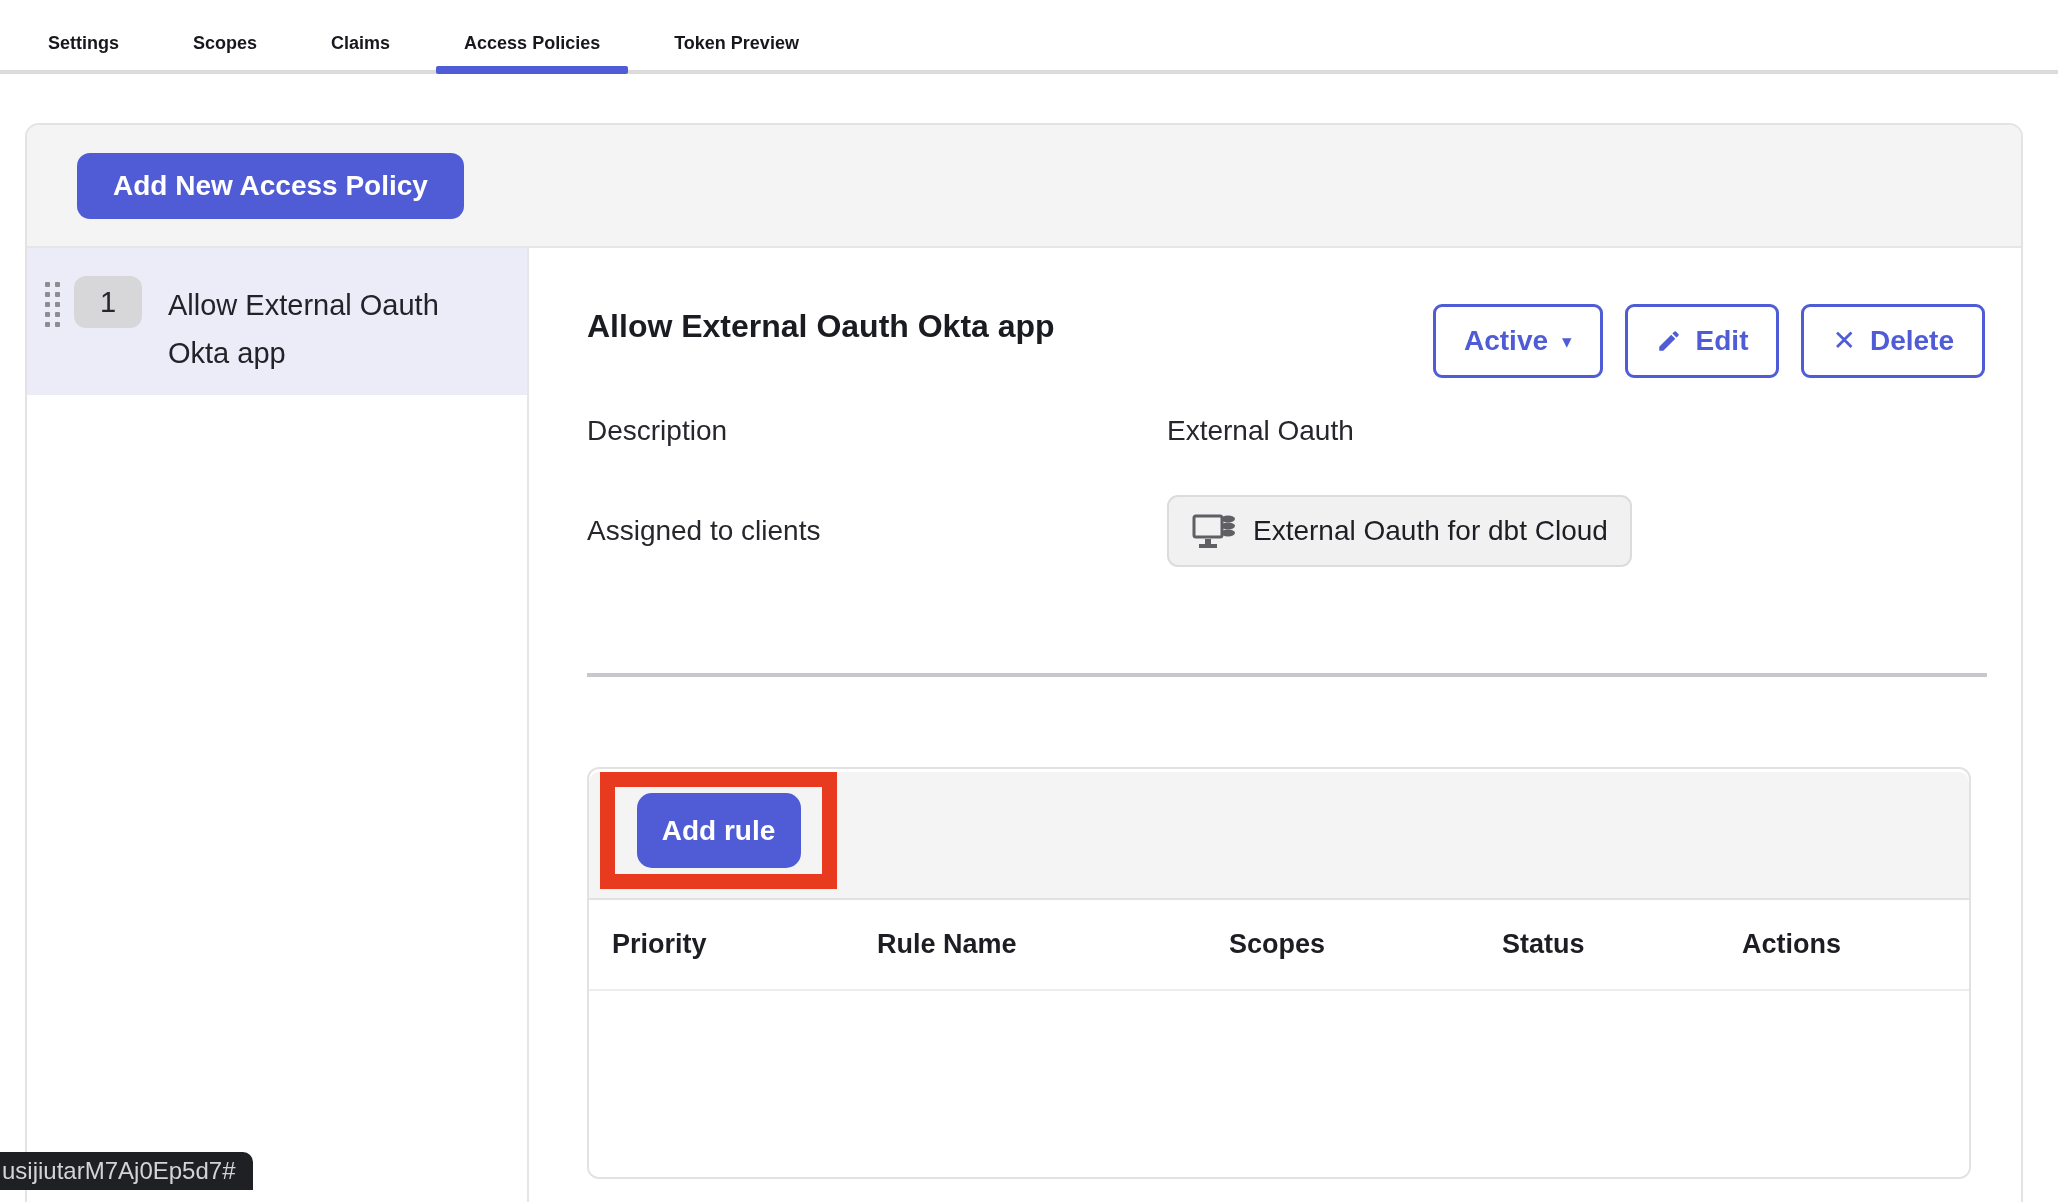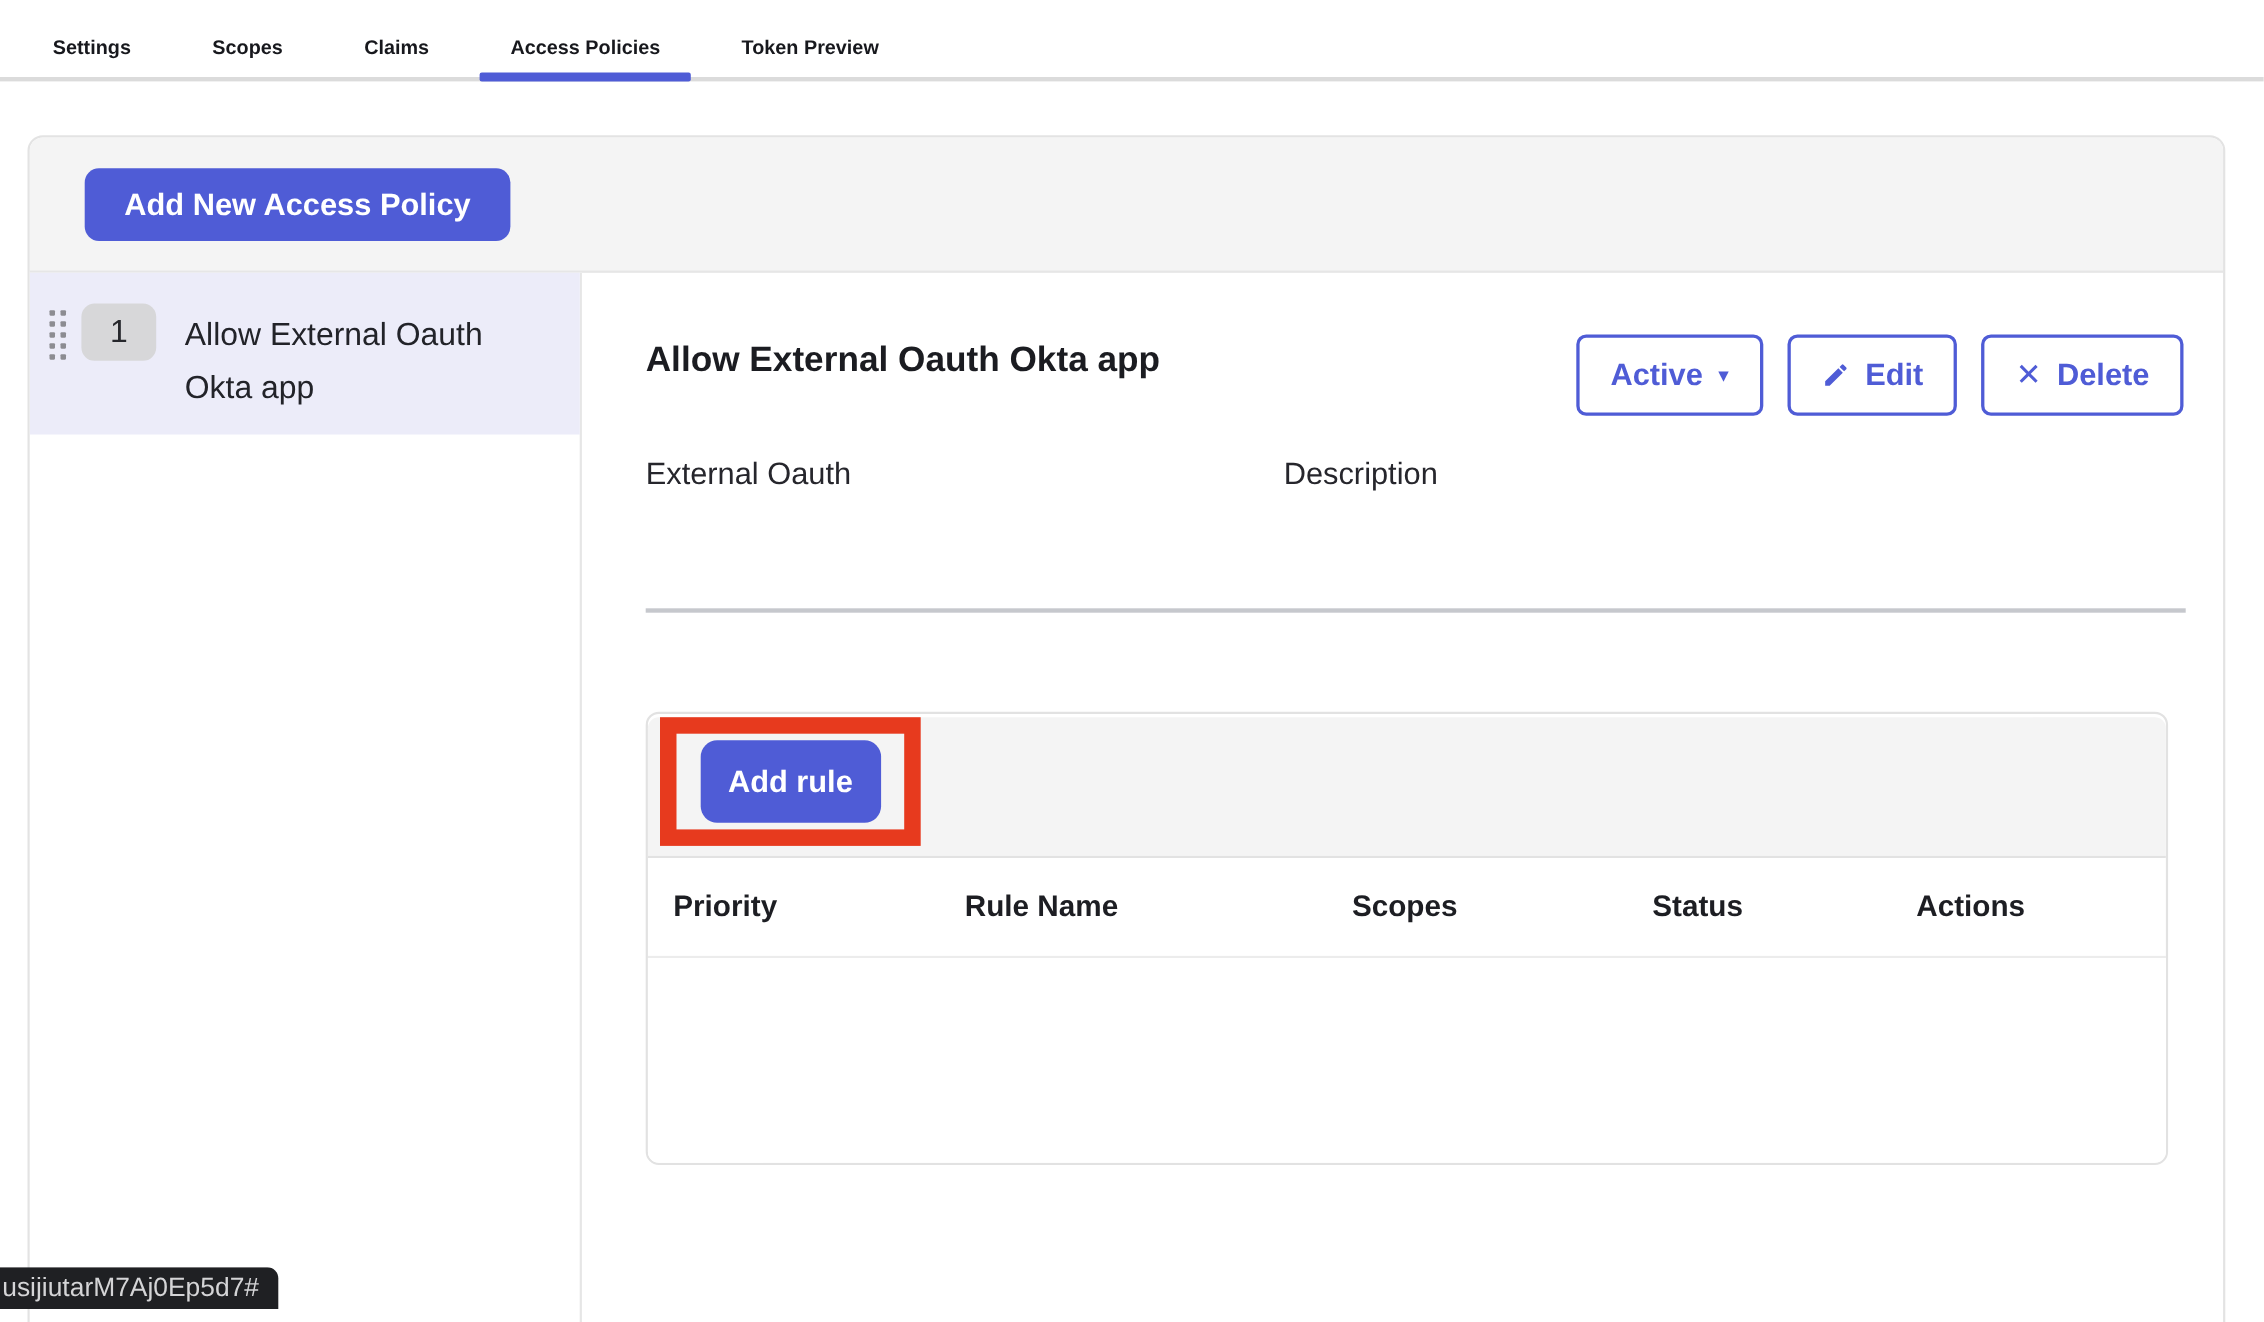"External Oauth" span { order: before "Description" -> after "Description" }
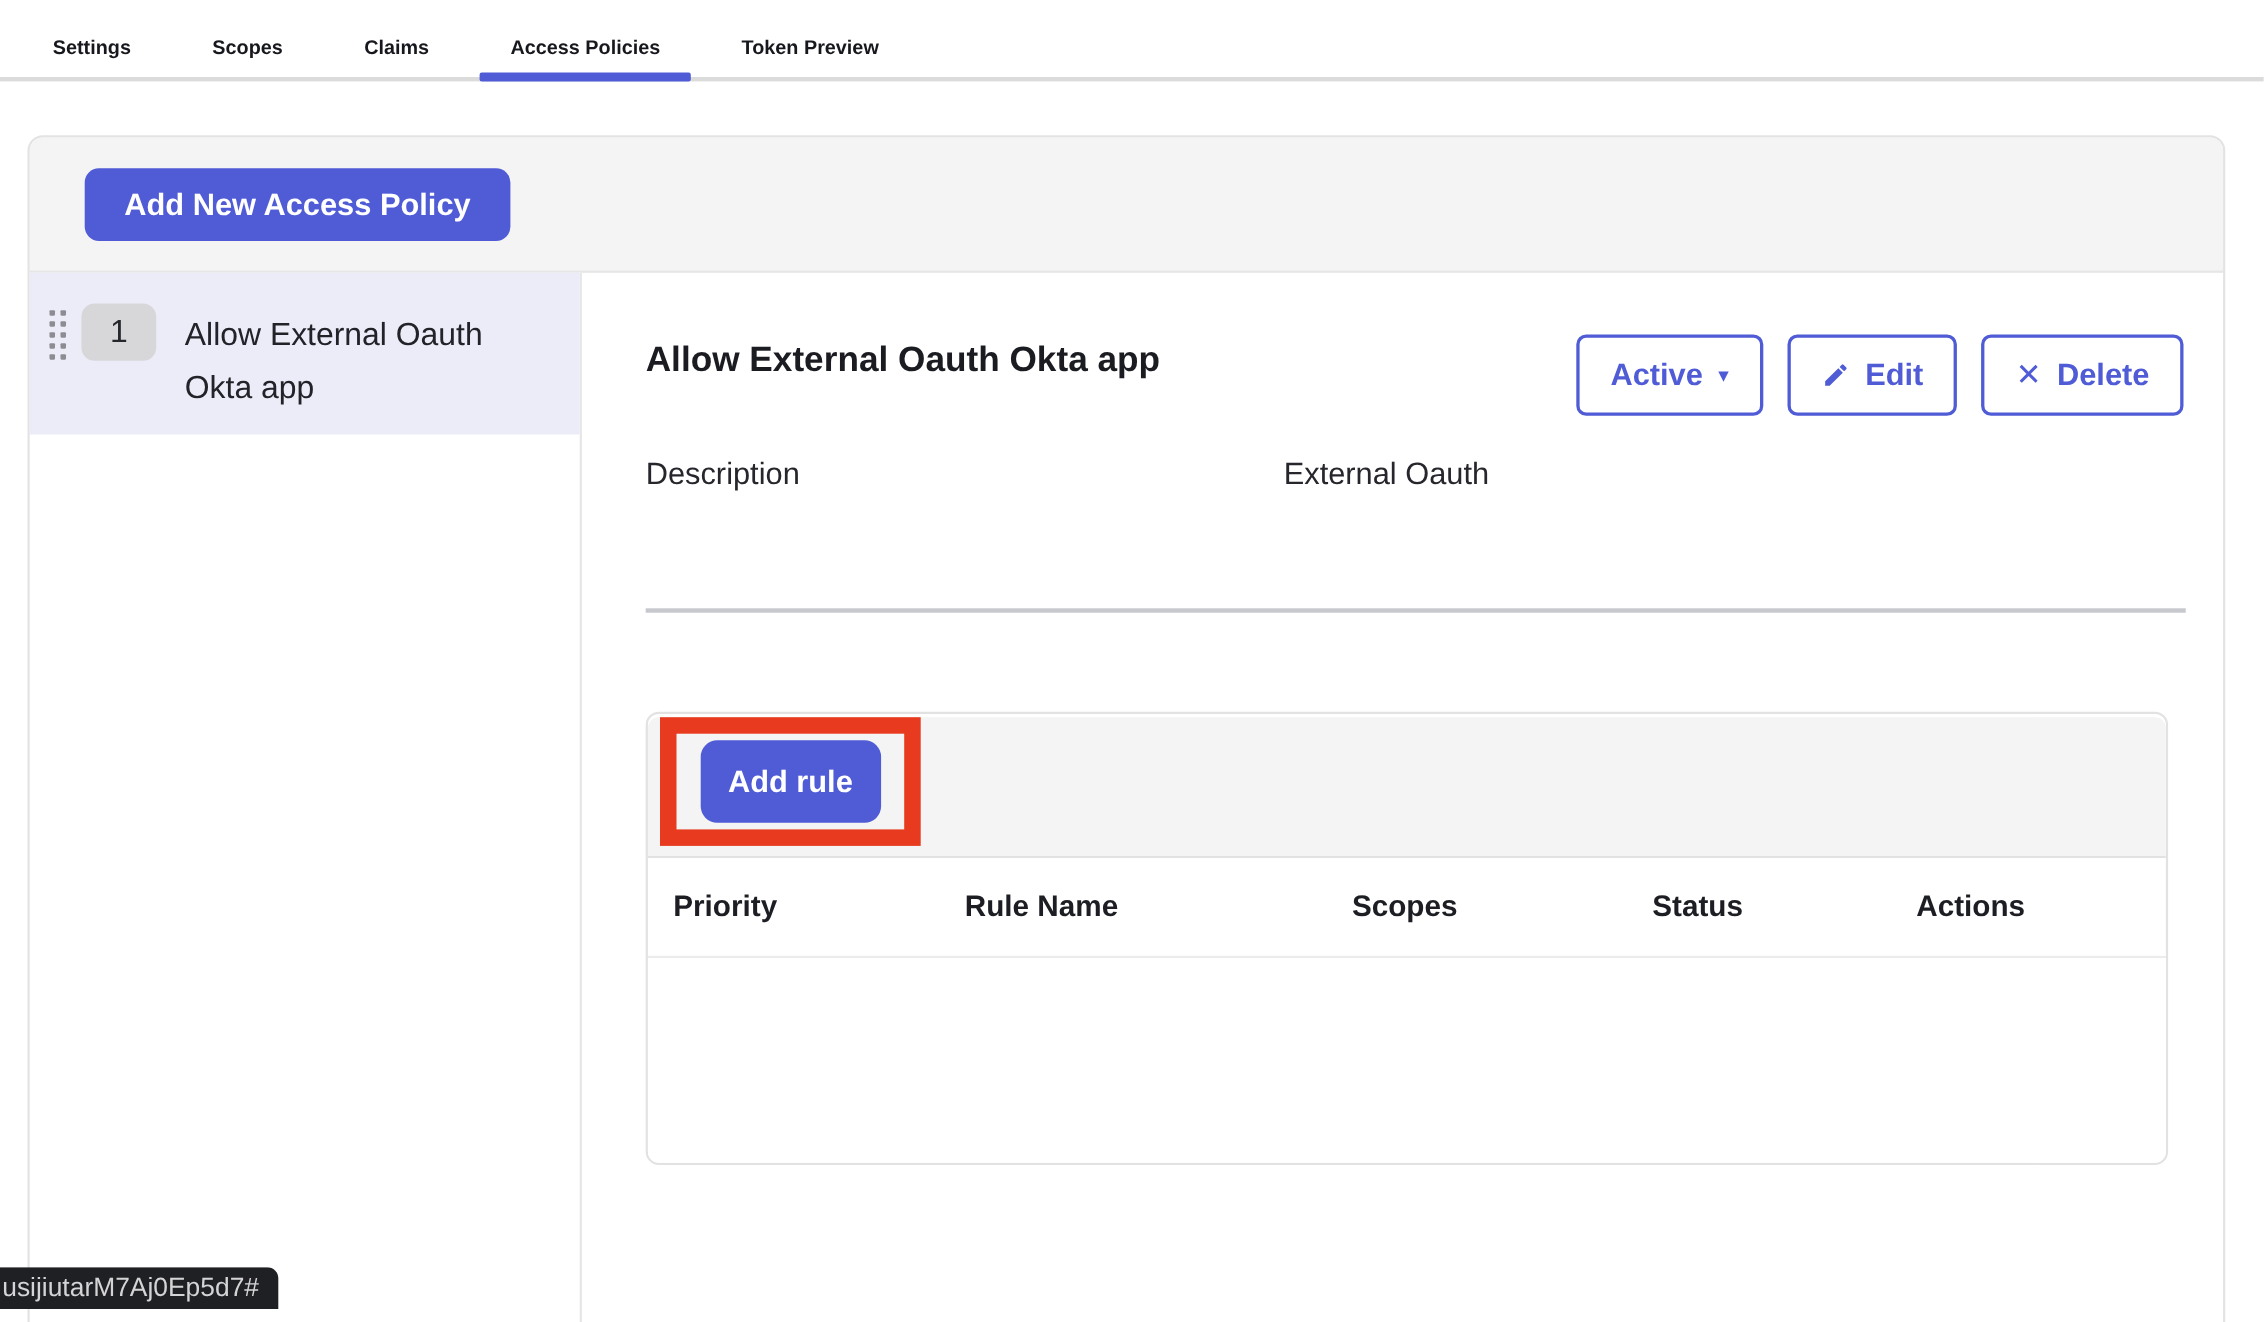"Assigned to clients" div.detail-row { html: none -> <div> <span>Assigned to clients</span> <span> <svg> <g> <rect></rect> </g> <rect></rect> <rect></rect> <g> <ellipse></ellipse> <ellipse></ellipse> <ellipse></ellipse> </g> </svg> <span>External Oauth for dbt Cloud</span> </span> </div> }
